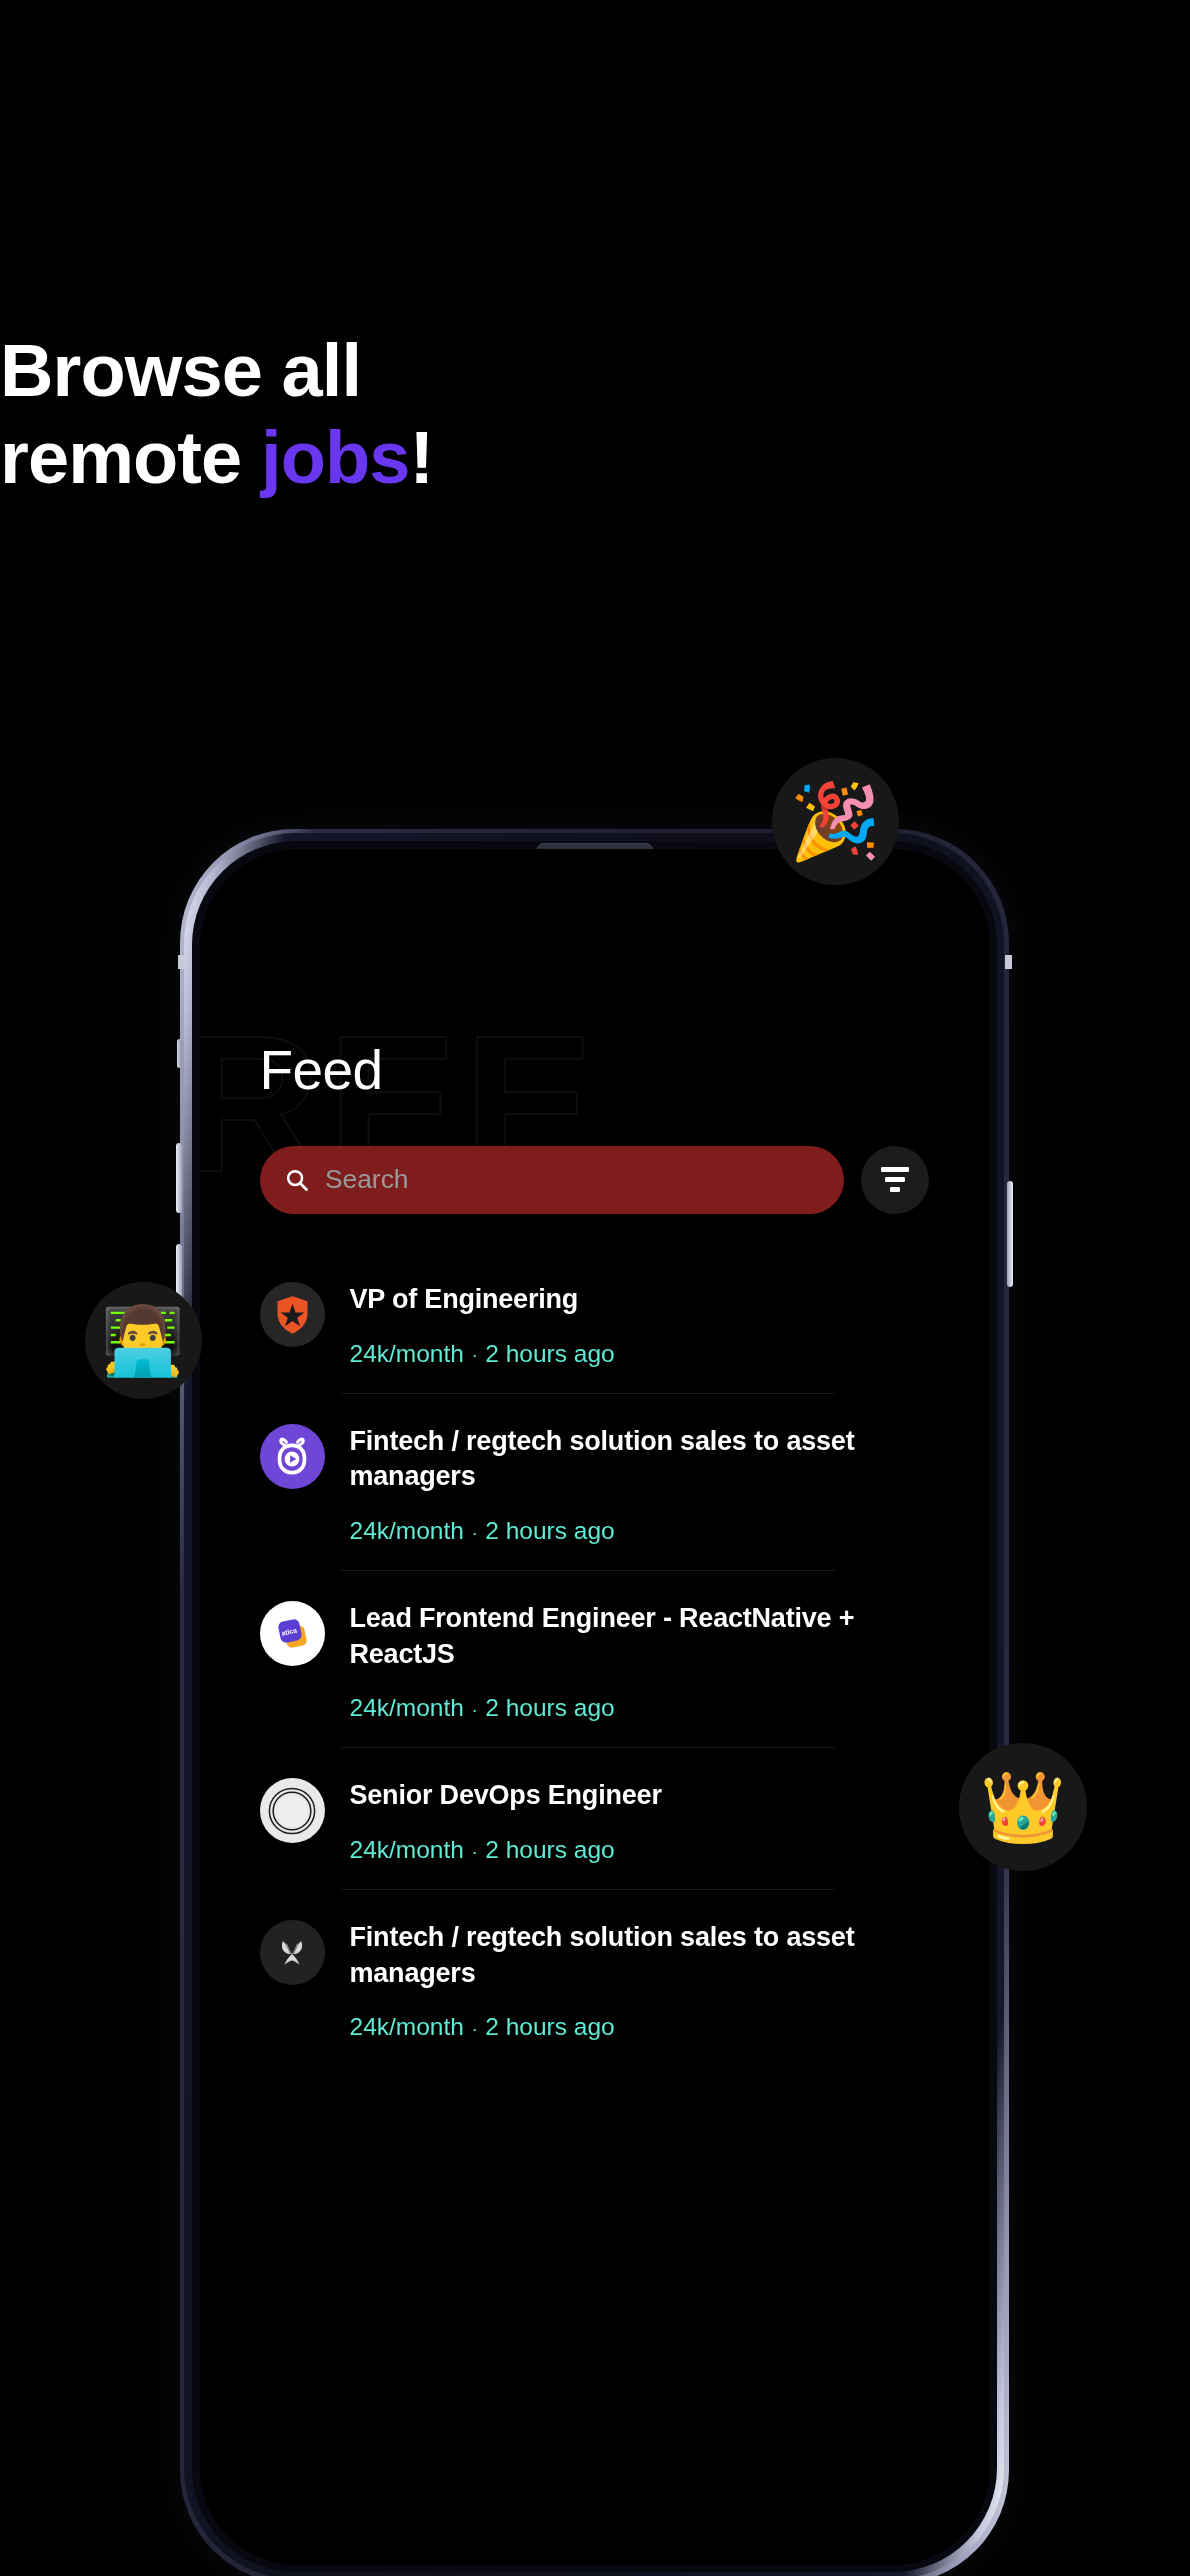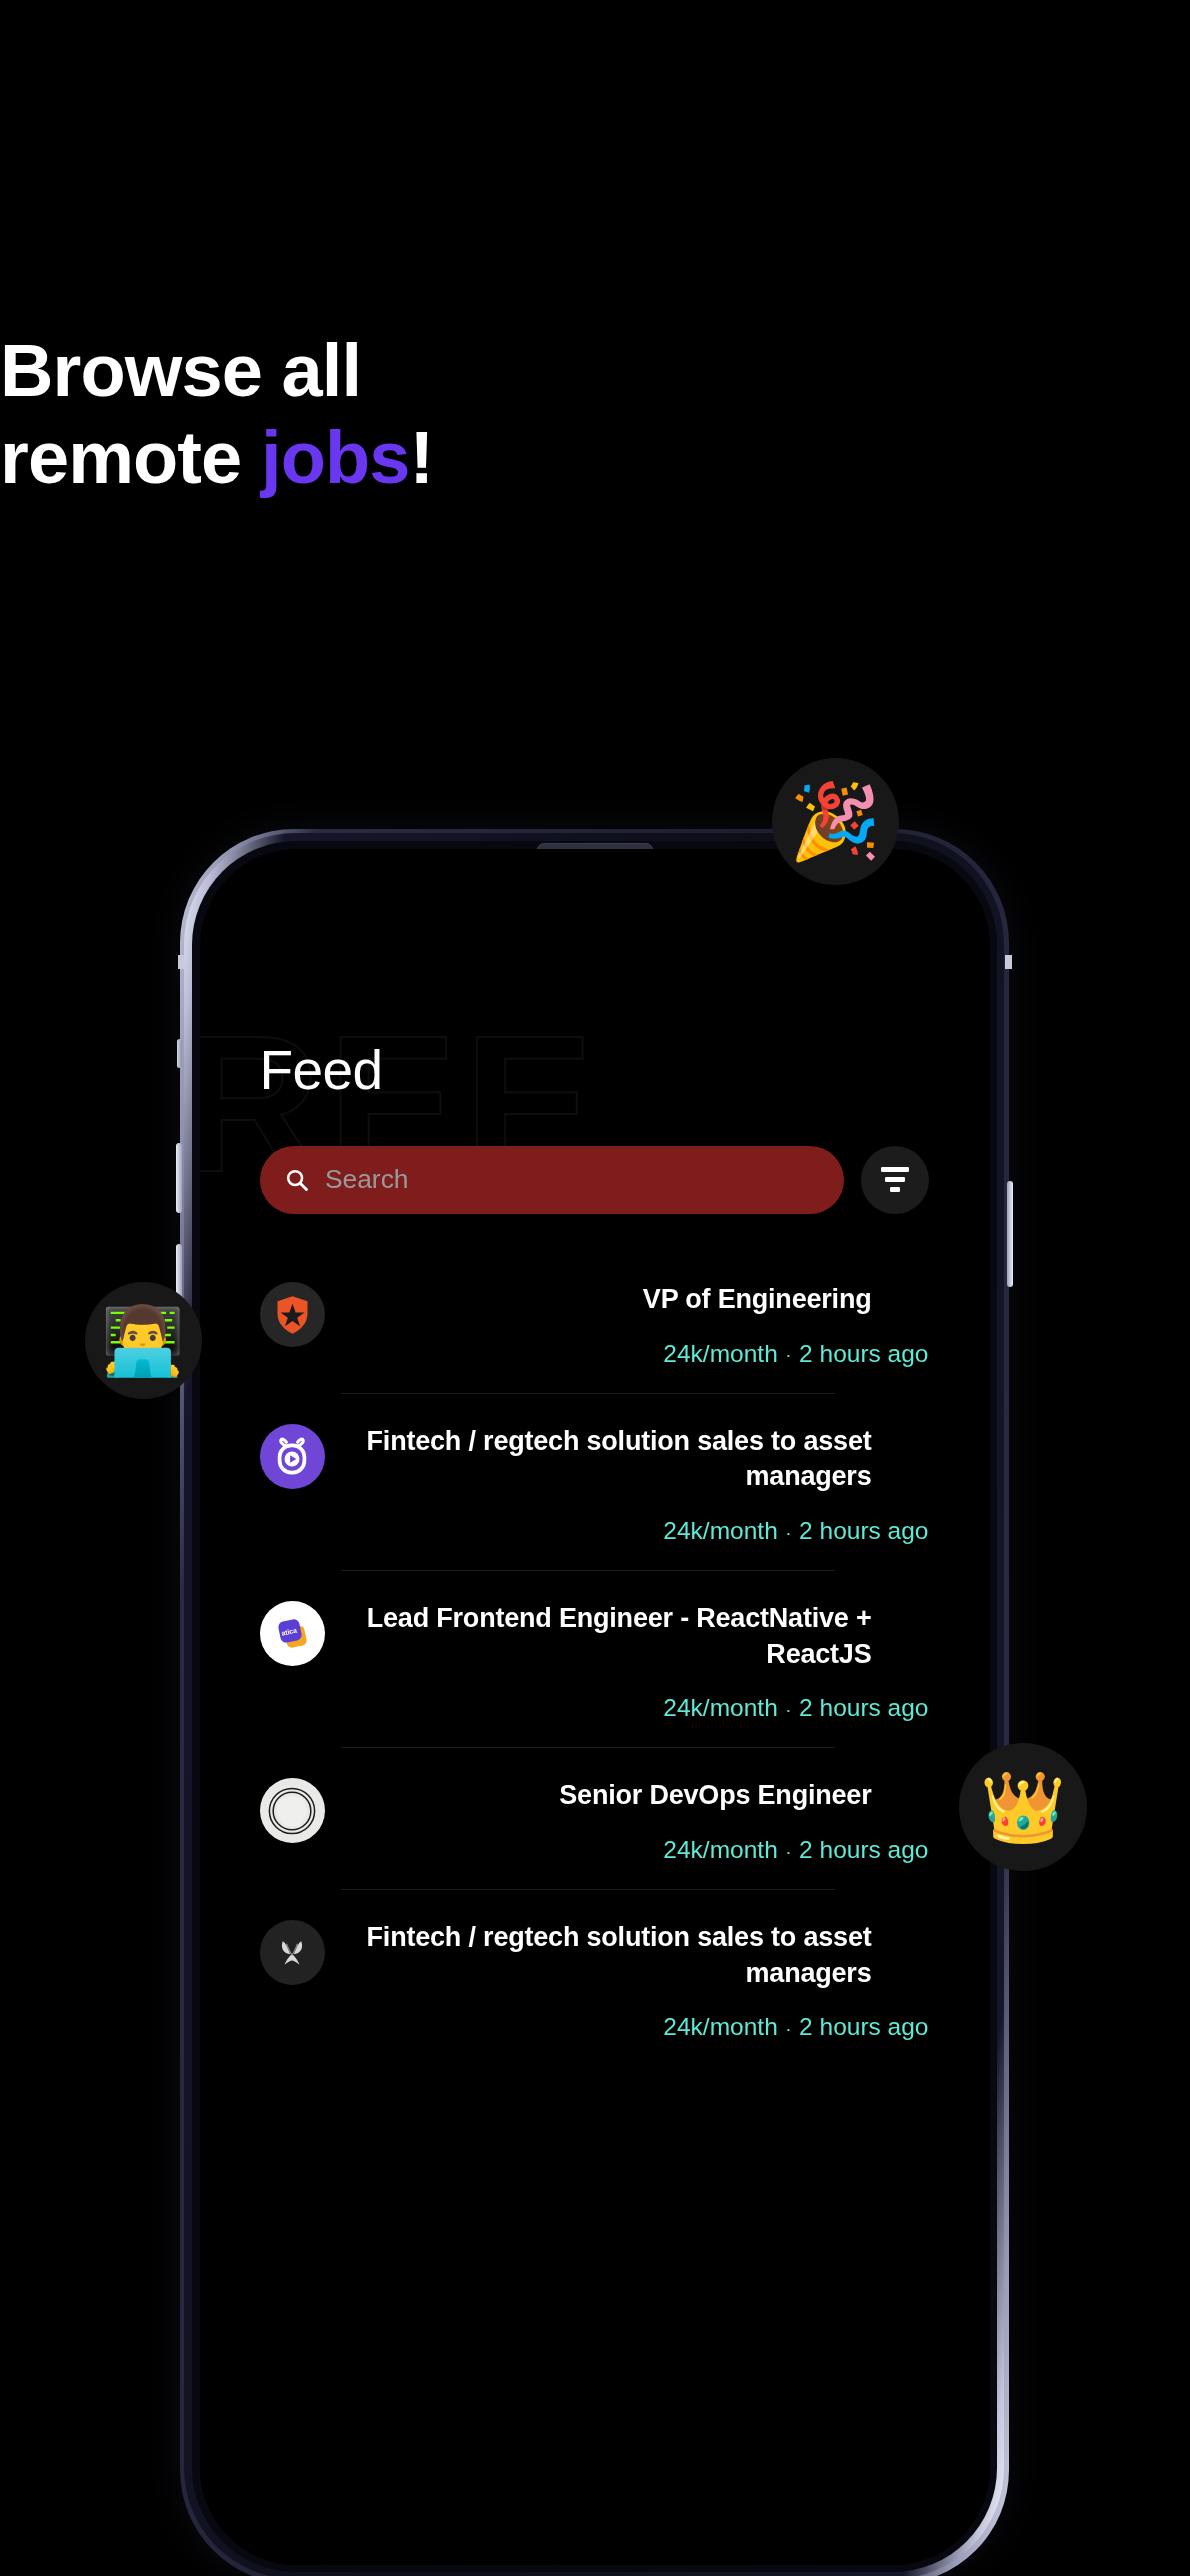"VP of Engineering" .job-list { text-align: right -> none }
